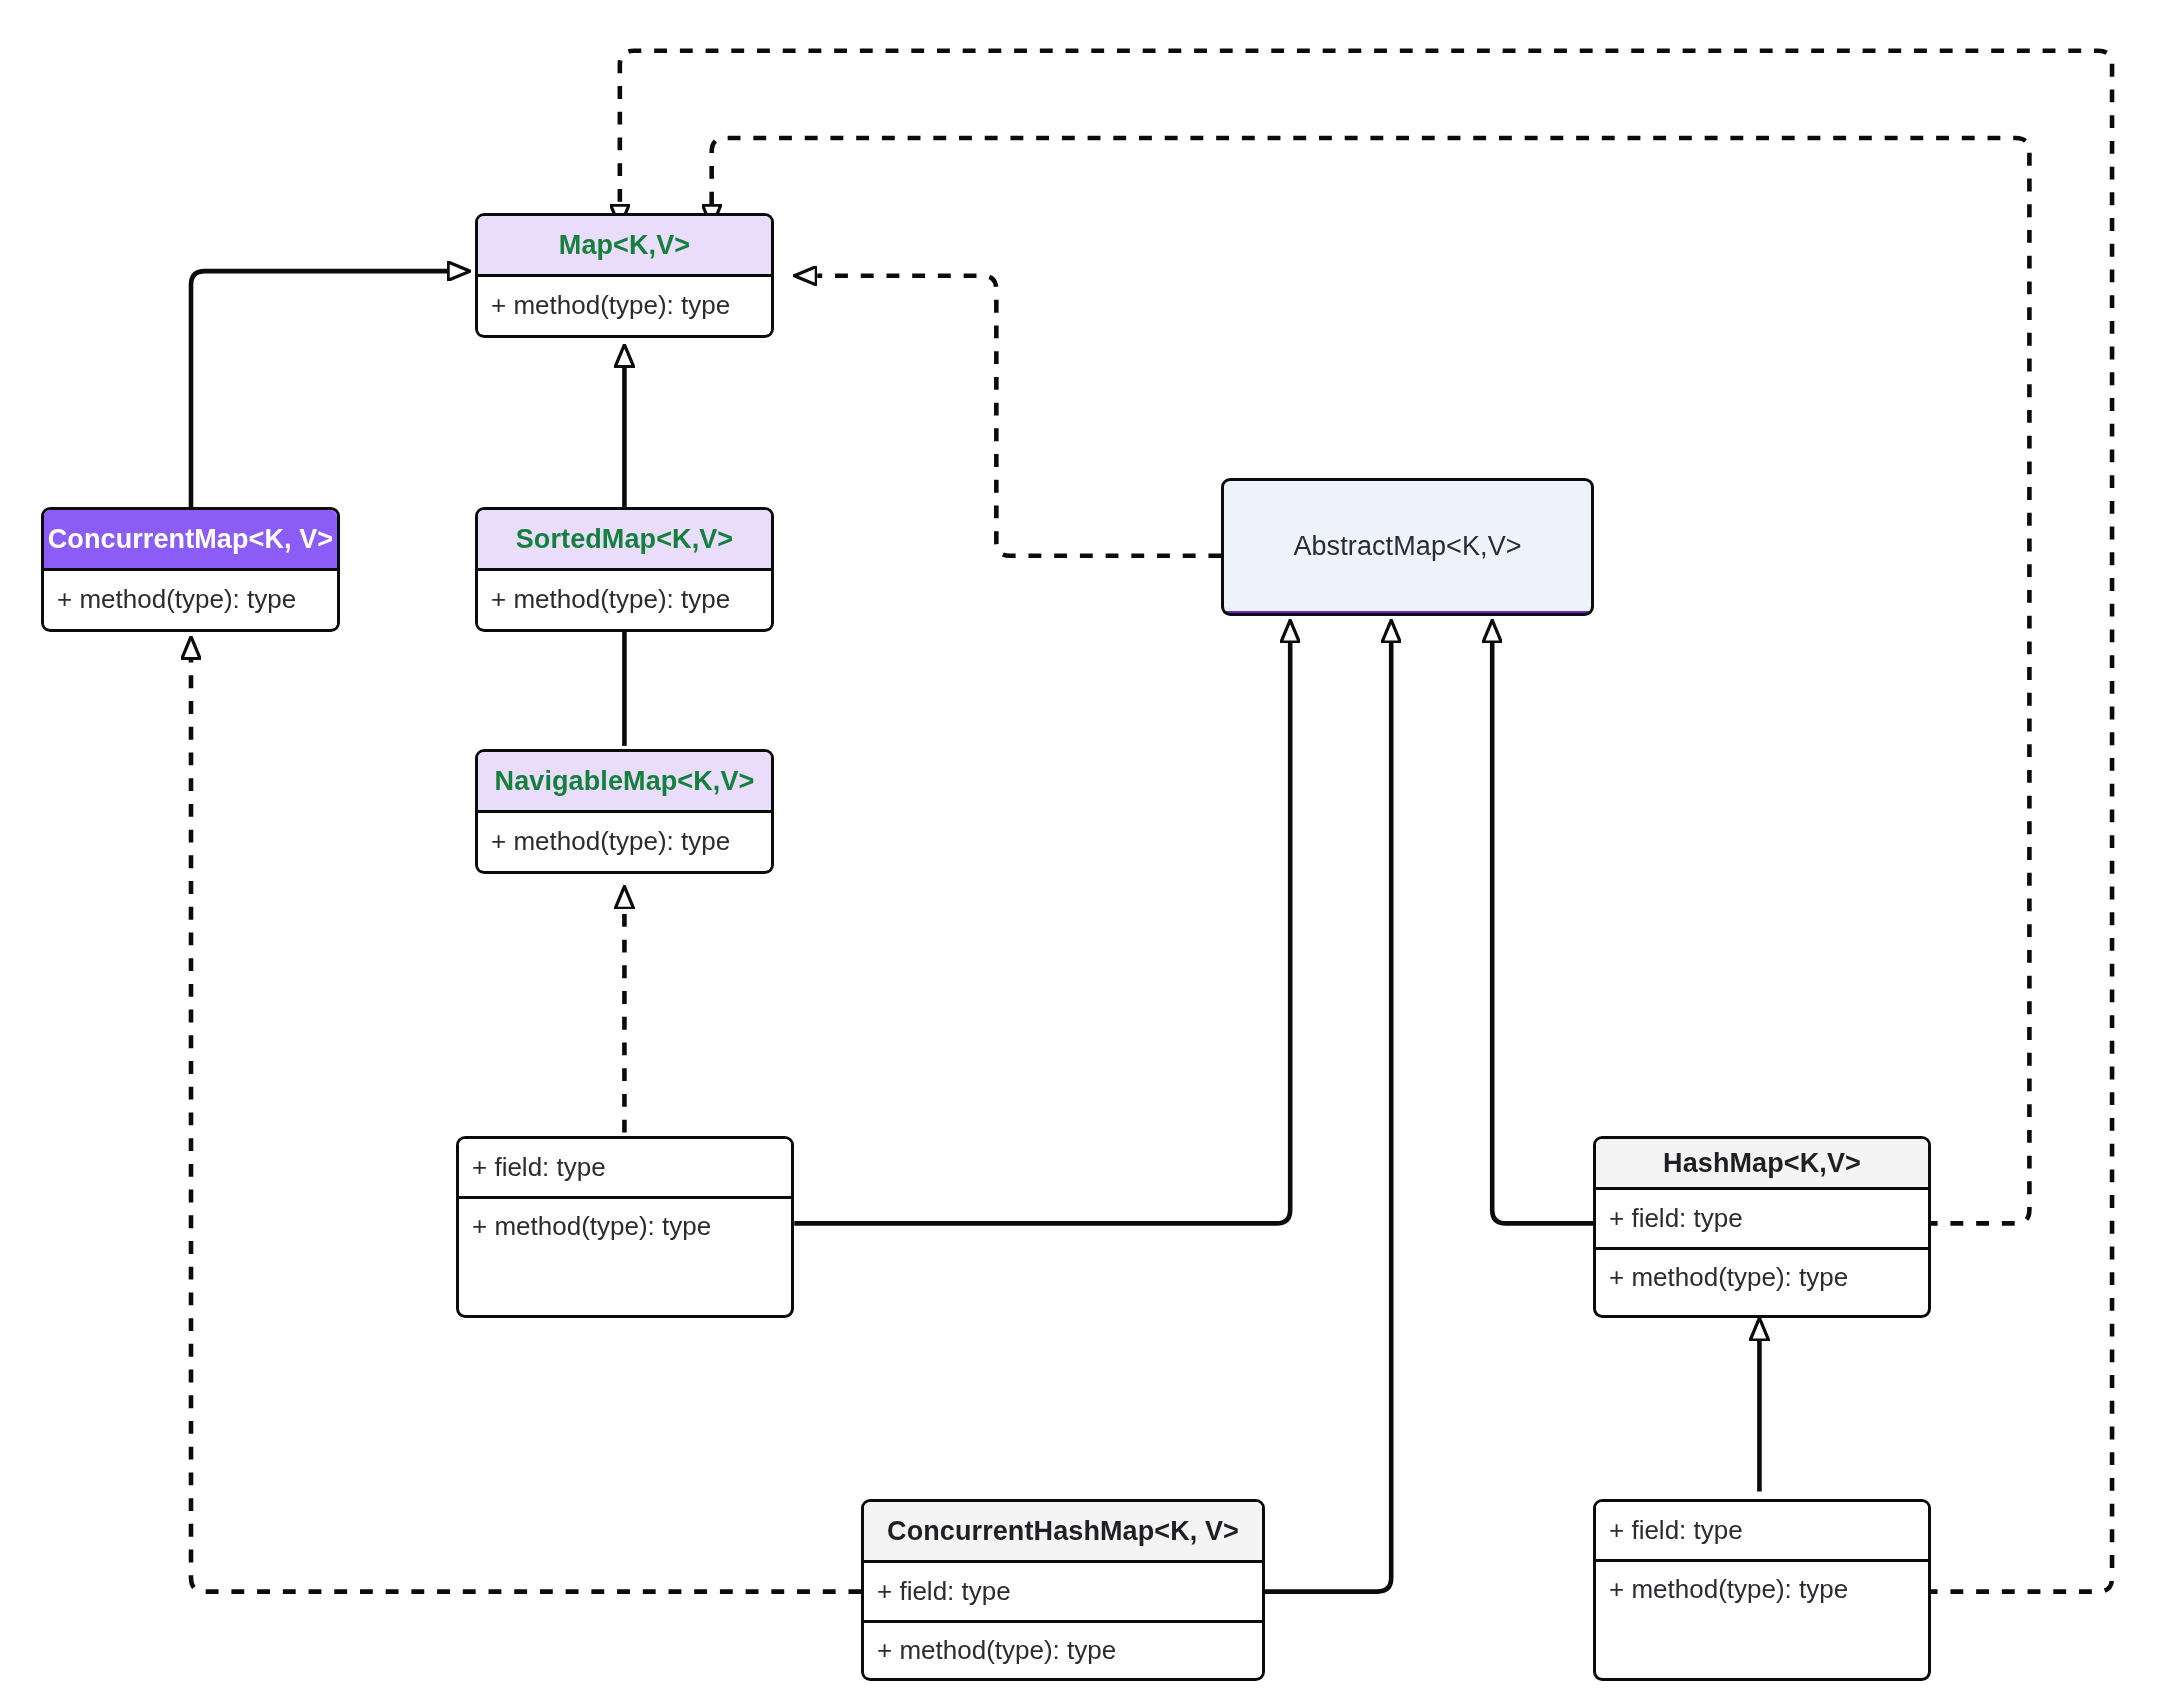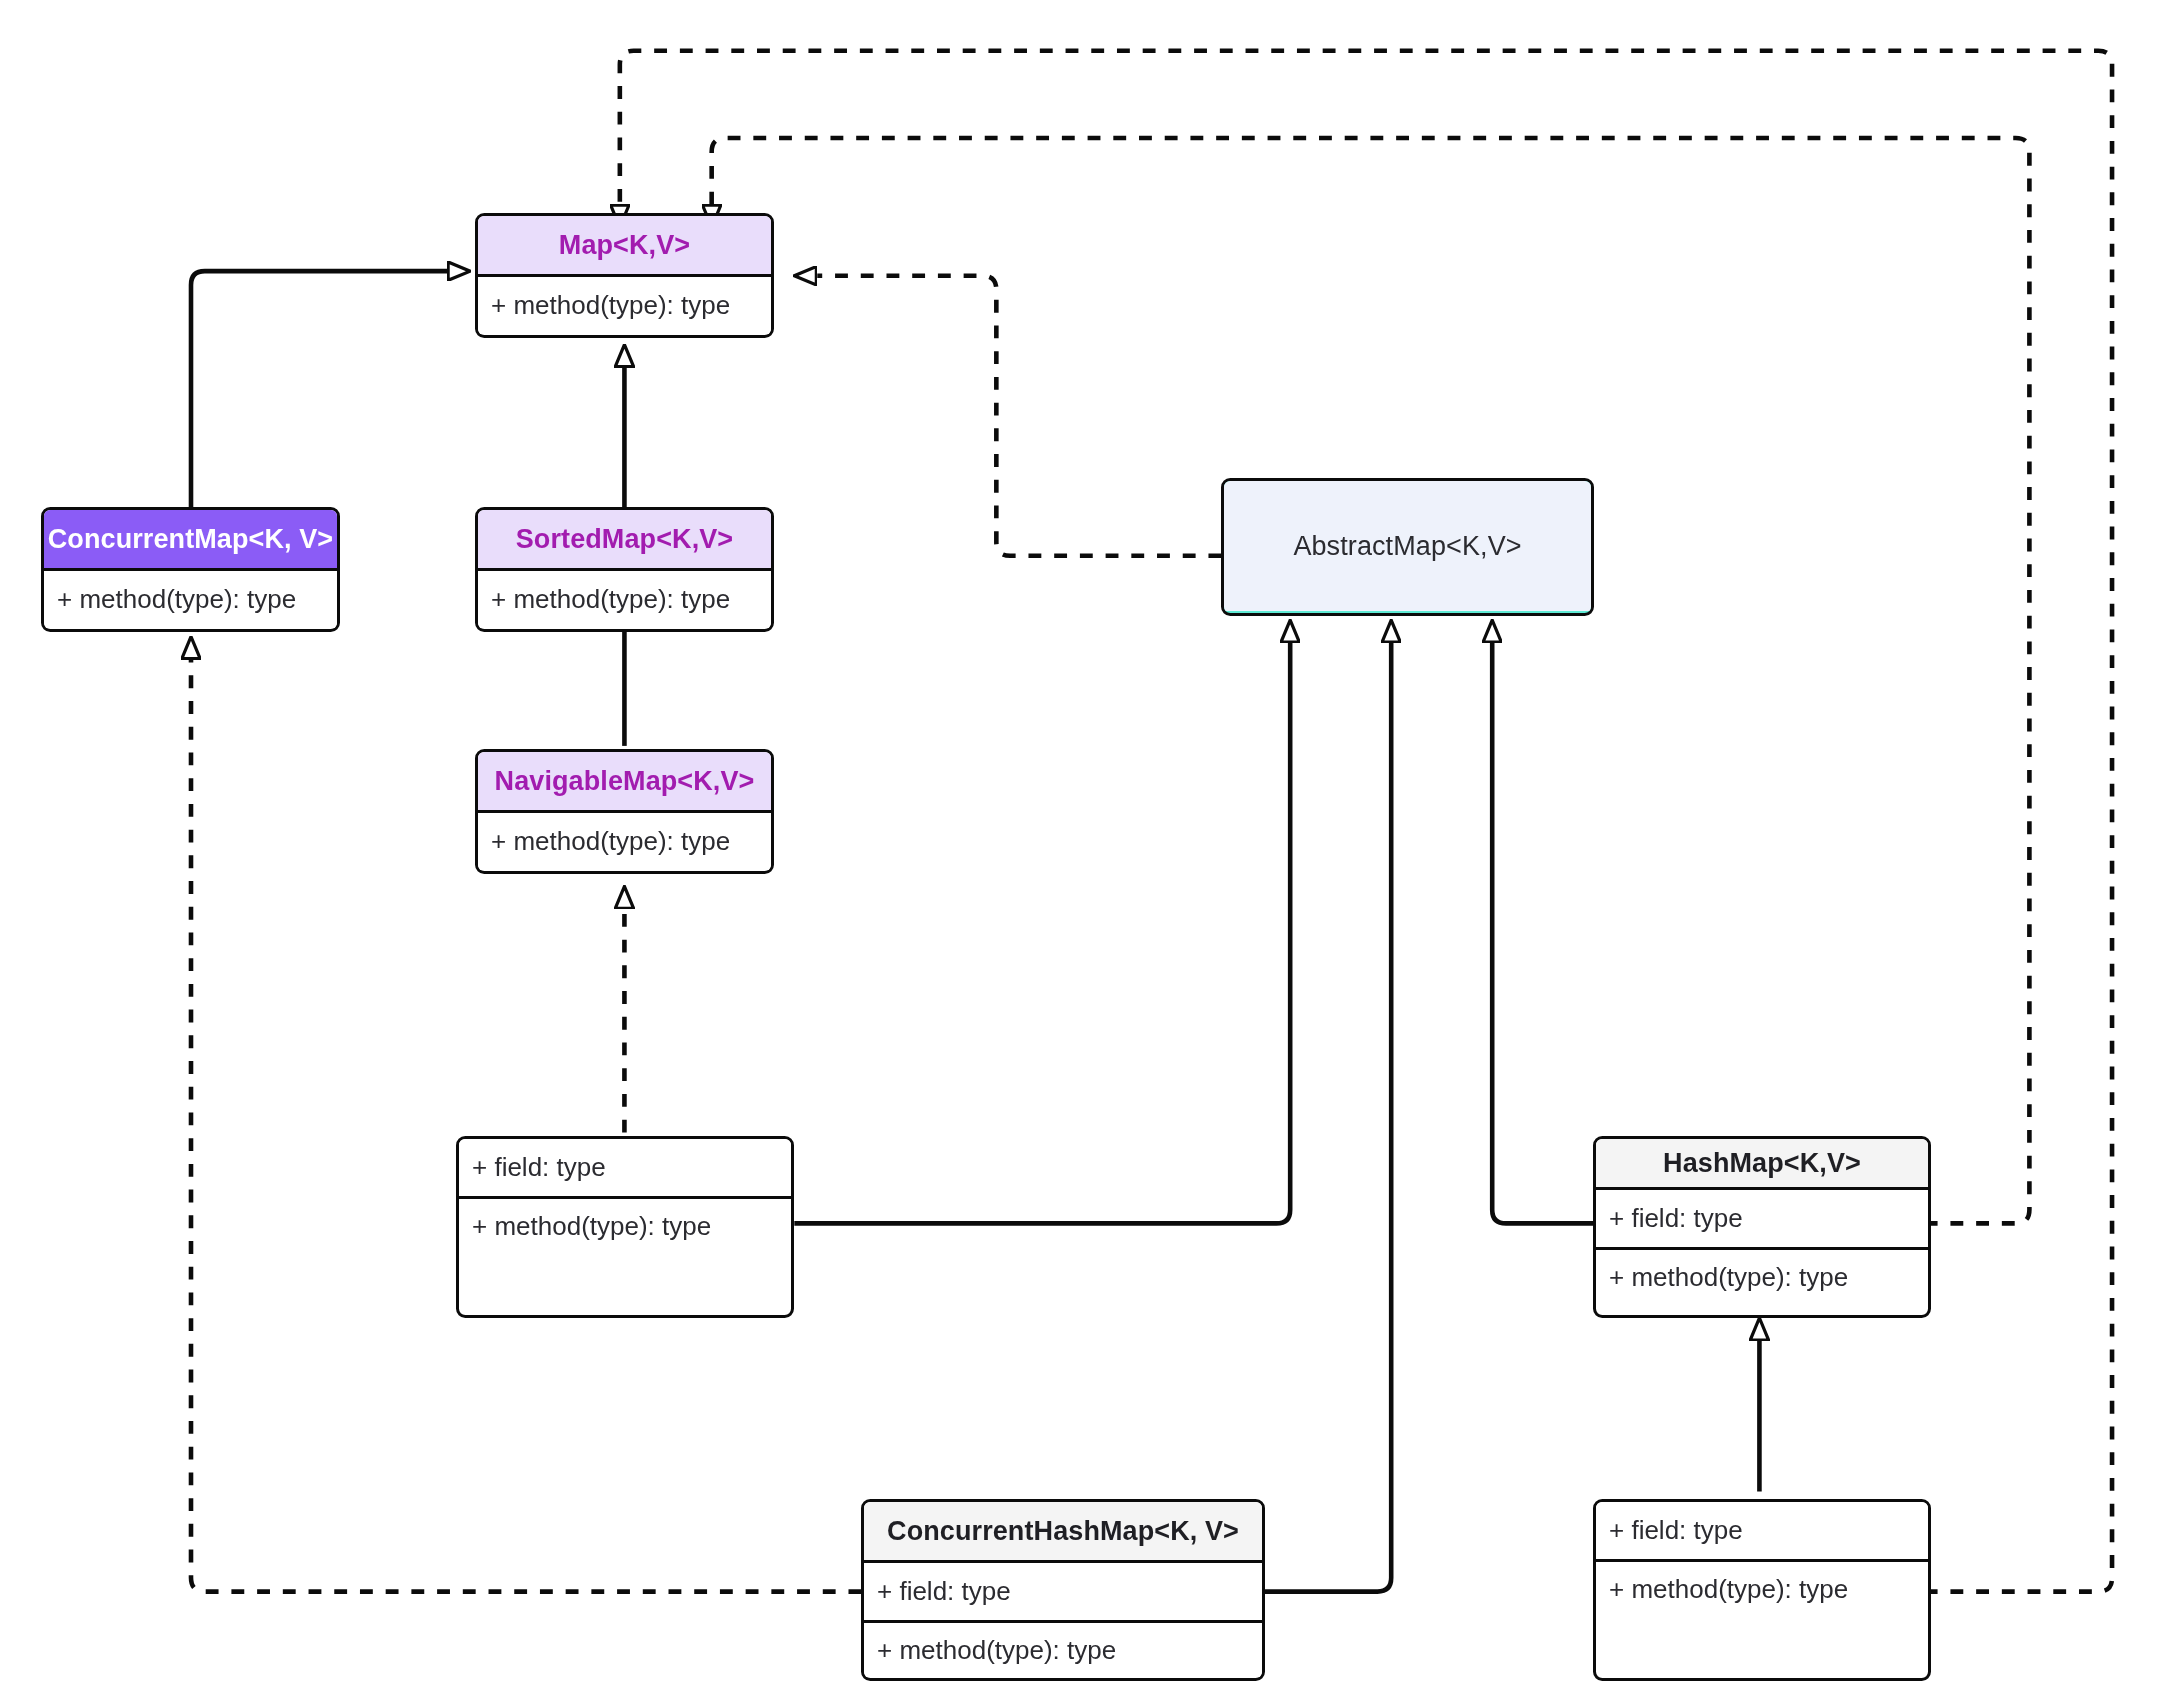"Map<K,V>" .theme-interface > .uml-header { color: #a21caf -> #15803d }
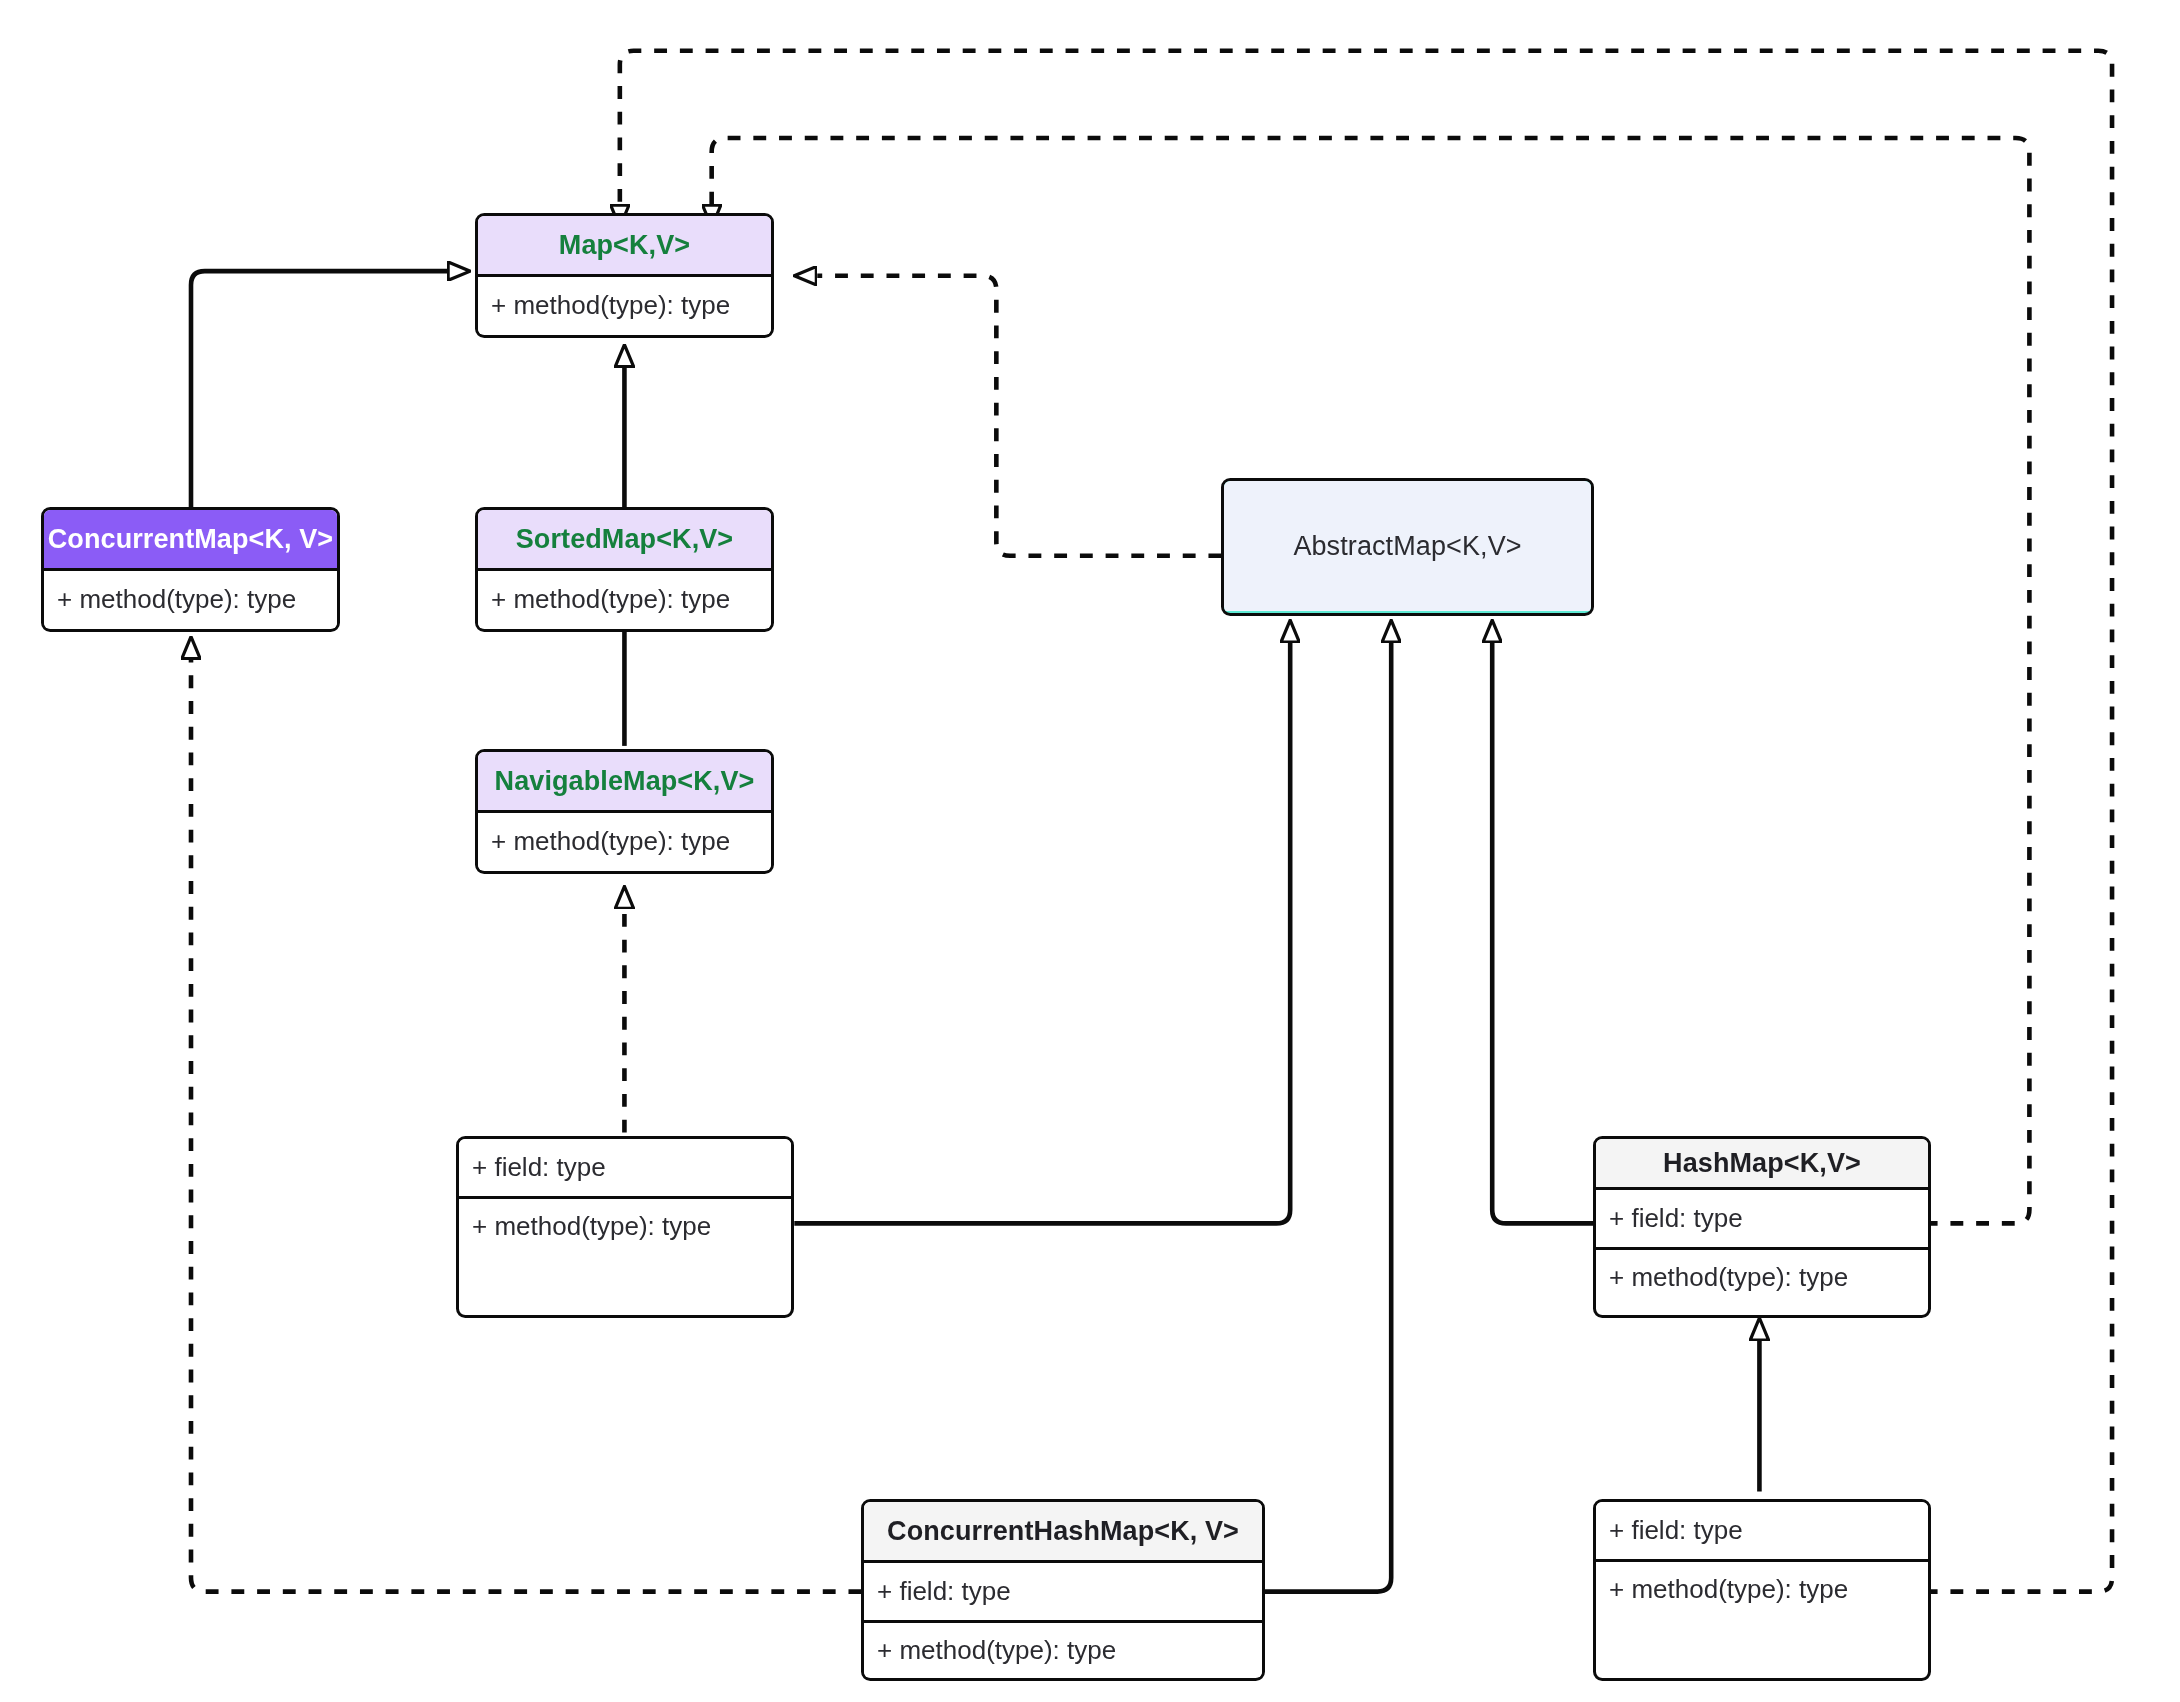"AbstractMap<K,V>" .theme-abstract { background: #5eead4 -> #6d28d9 }
